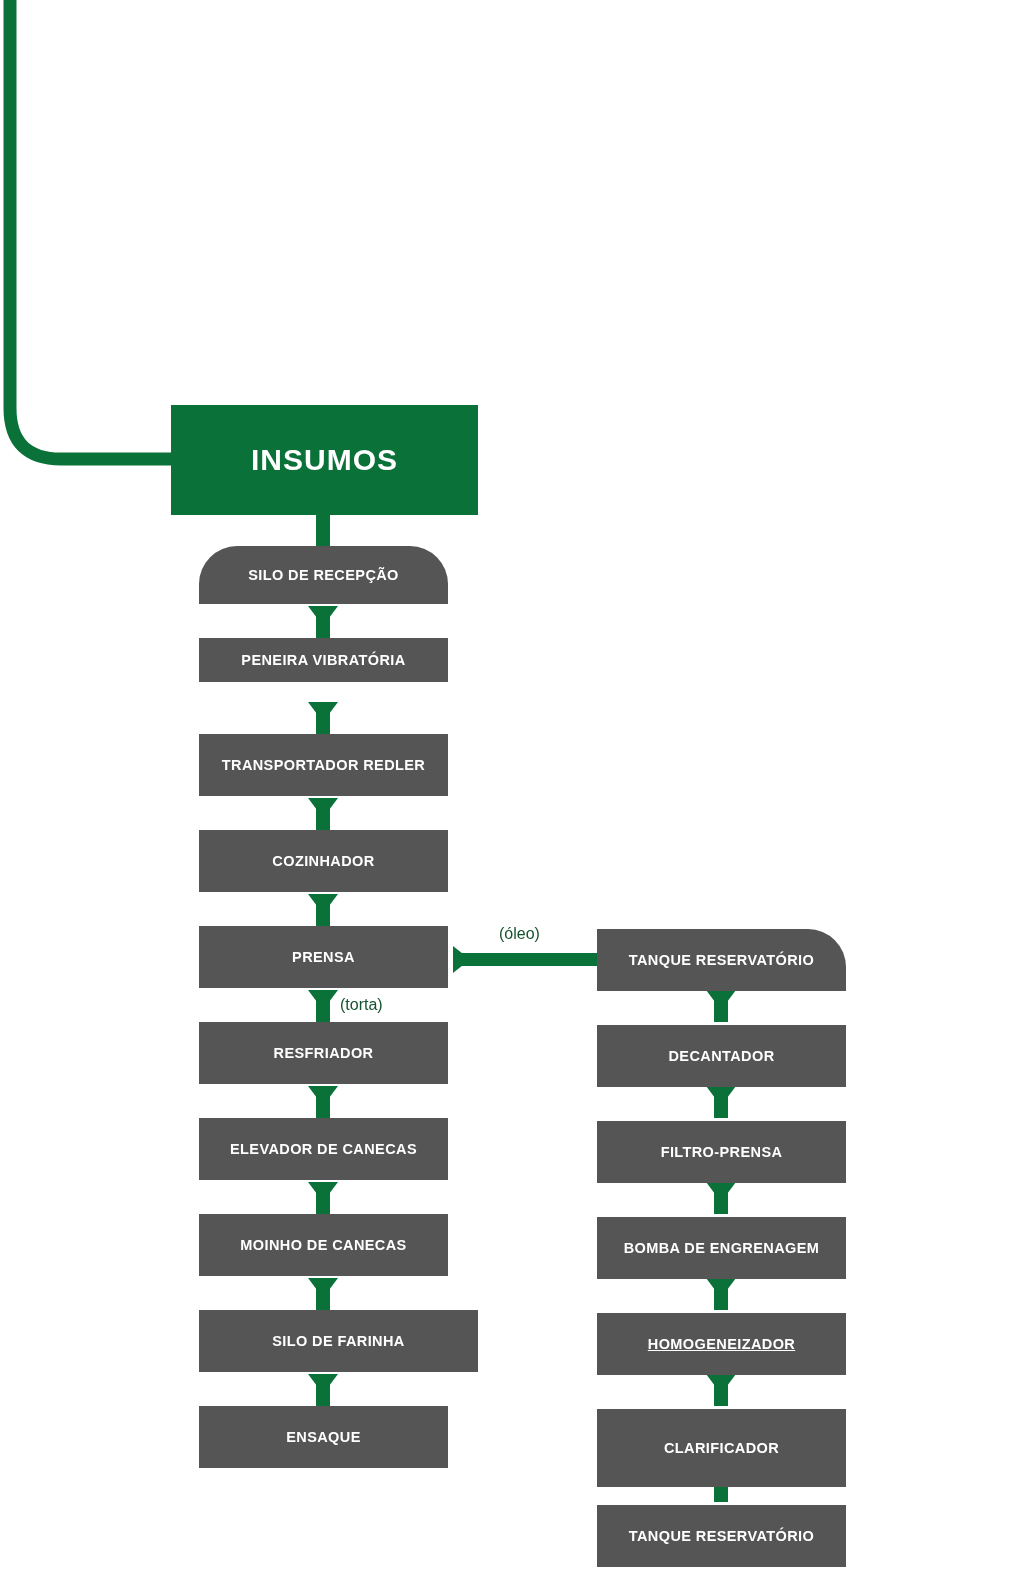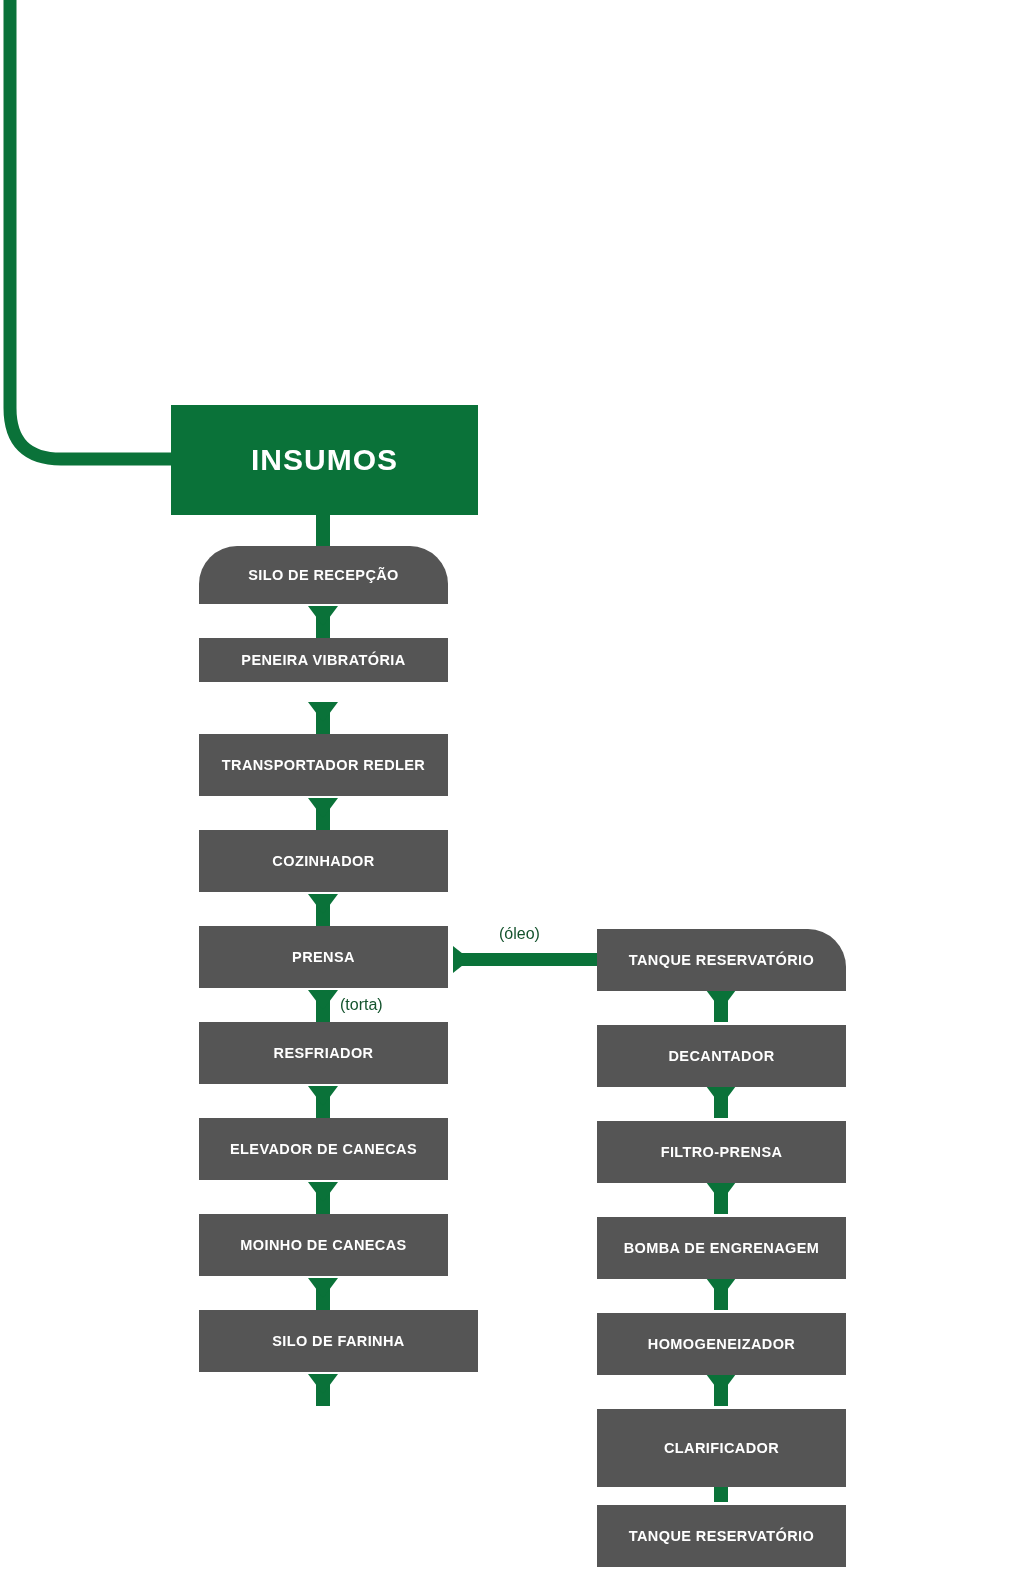"HOMOGENEIZADOR" div.node { text-decoration: none -> underline }
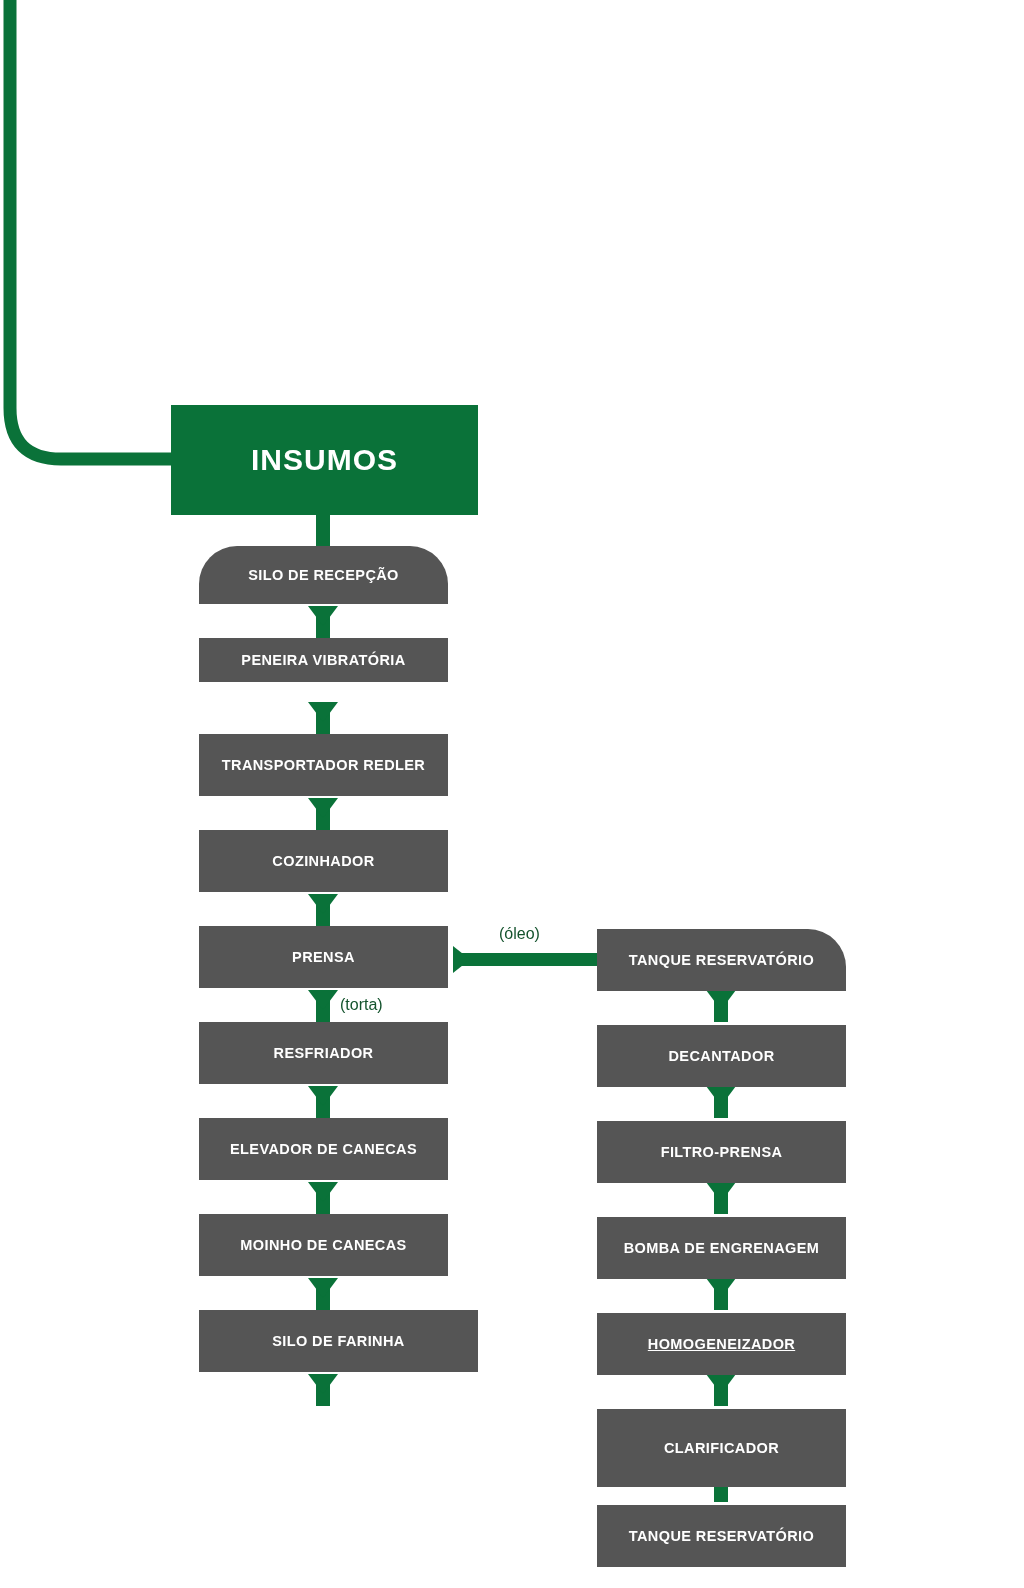"ENSAQUE" div.node { html: none -> <div> <span>ENSAQUE</span> </div> }
